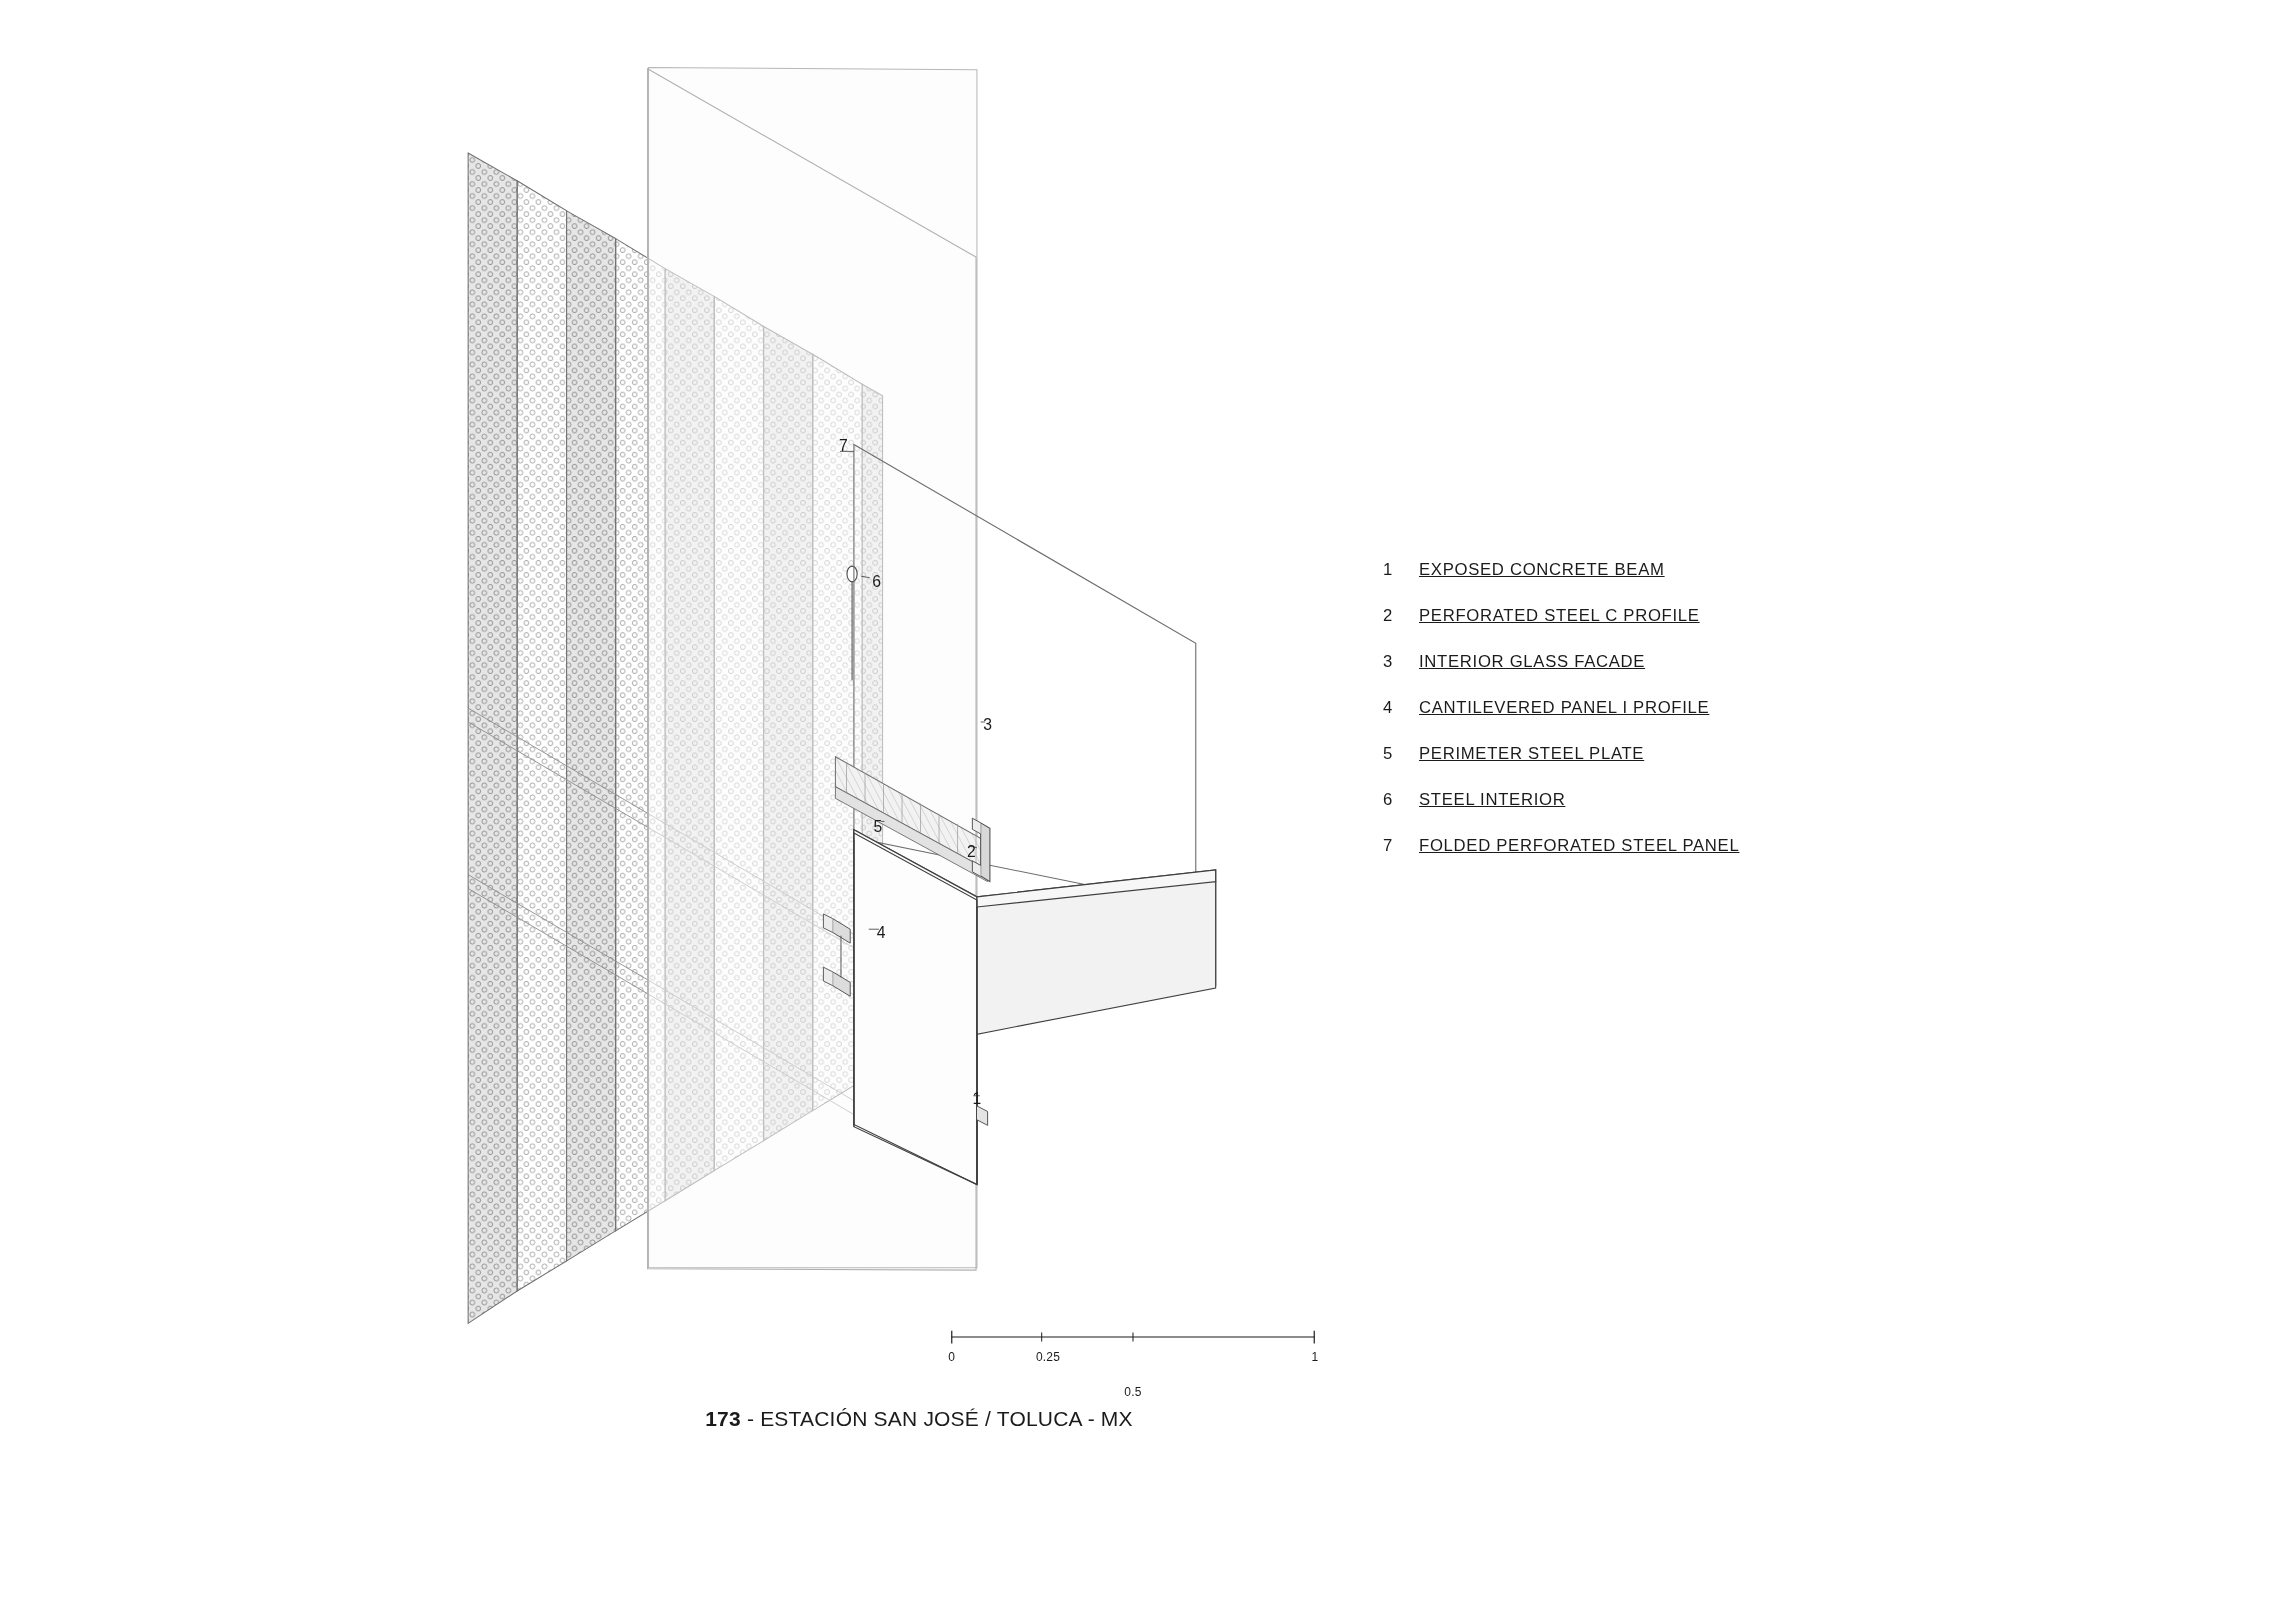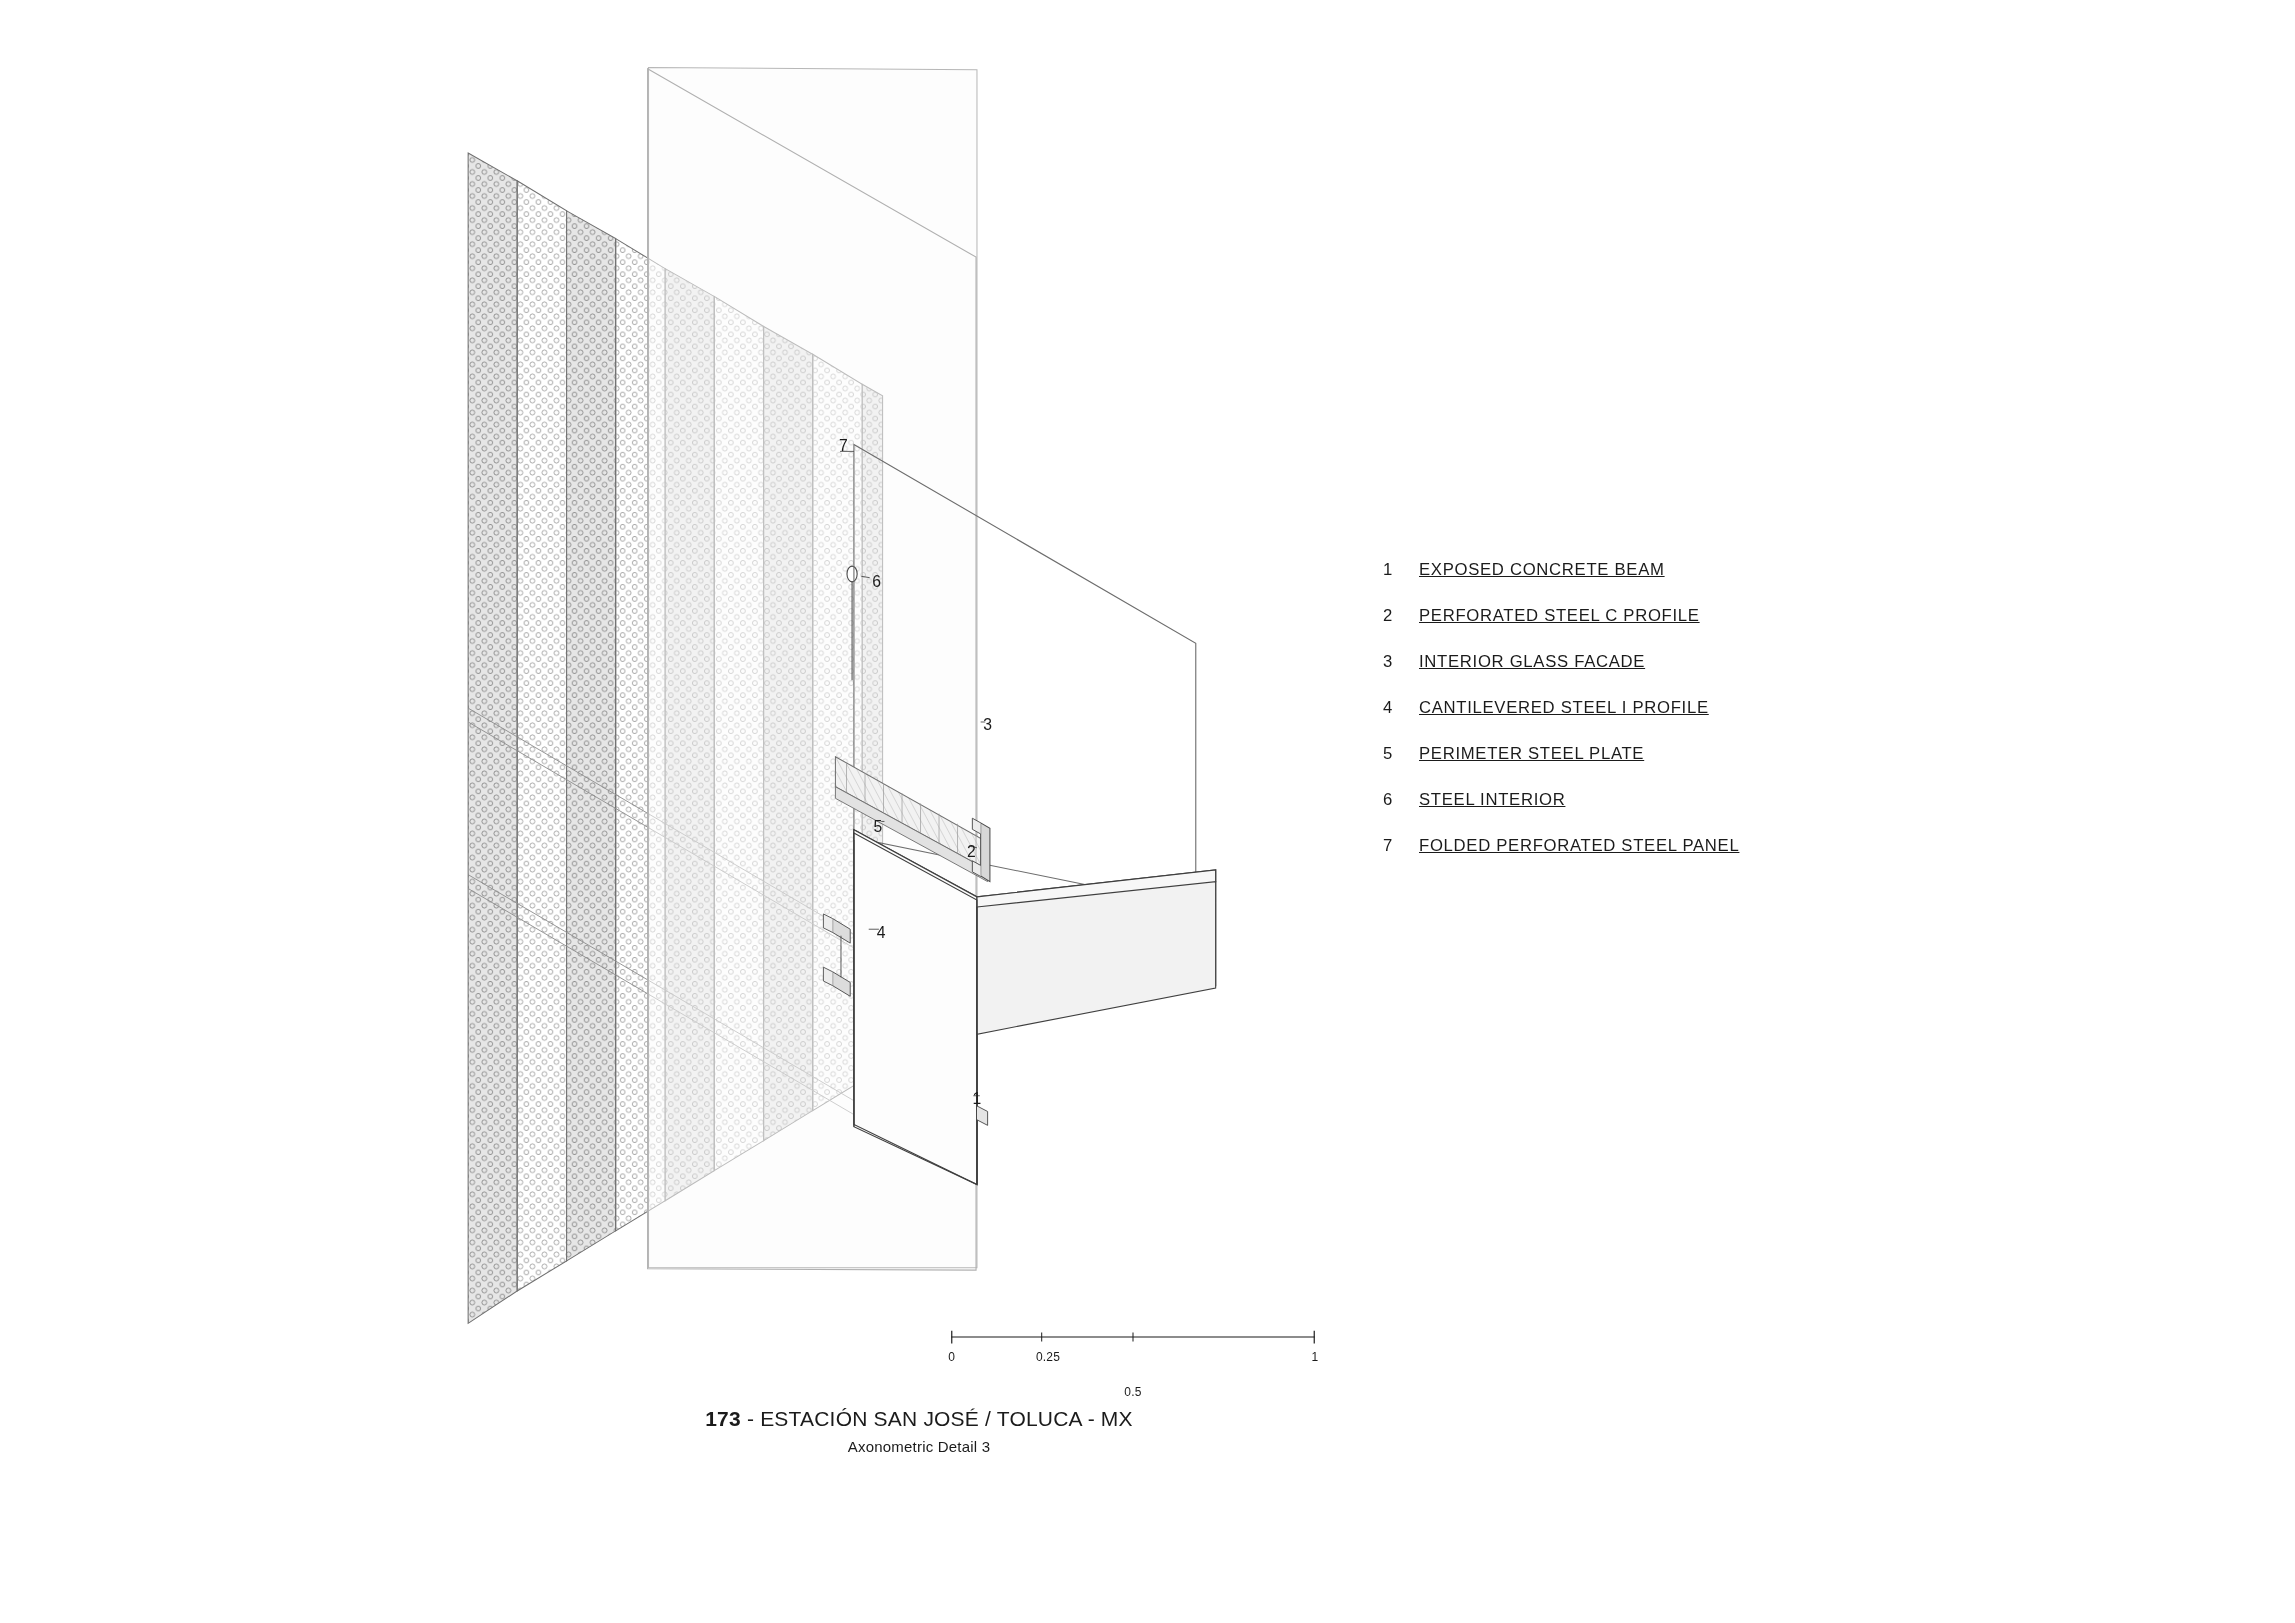"CANTILEVERED STEEL I PROFILE" span.legend-label { text: STEEL -> PANEL }
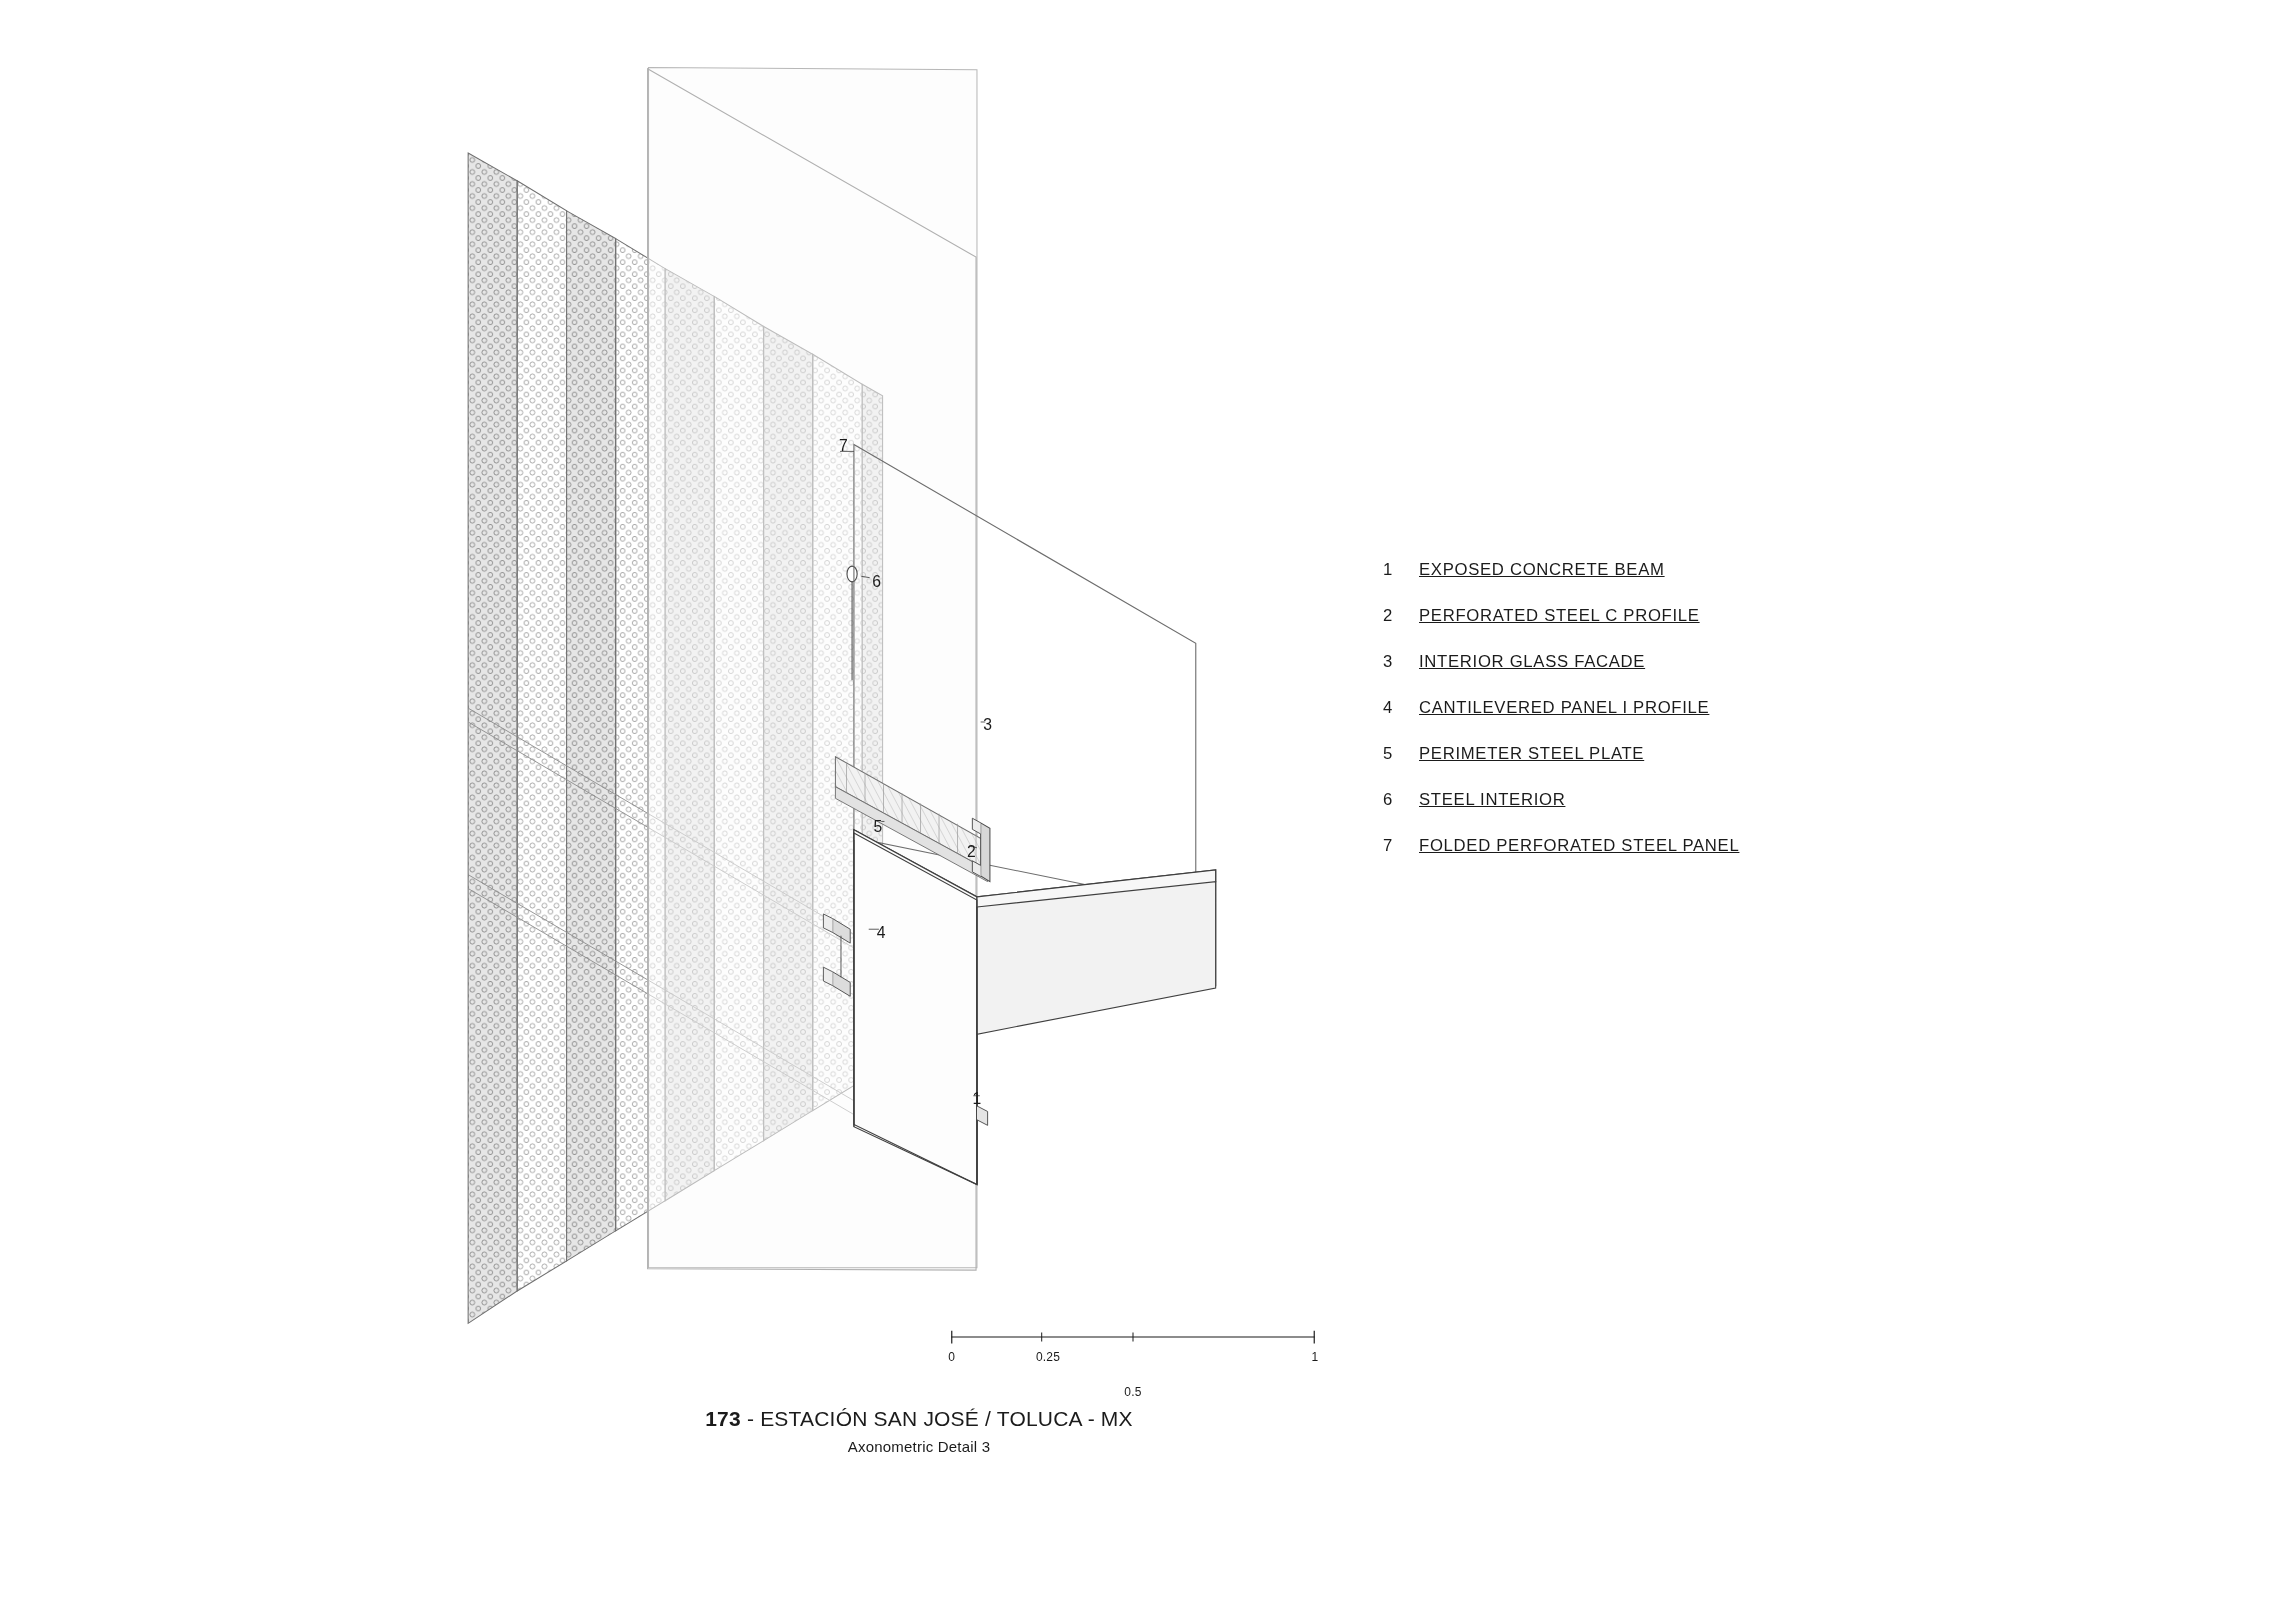"Axonometric Detail 3" div { html: <div>Axonometric Detail 3</div> -> none }
